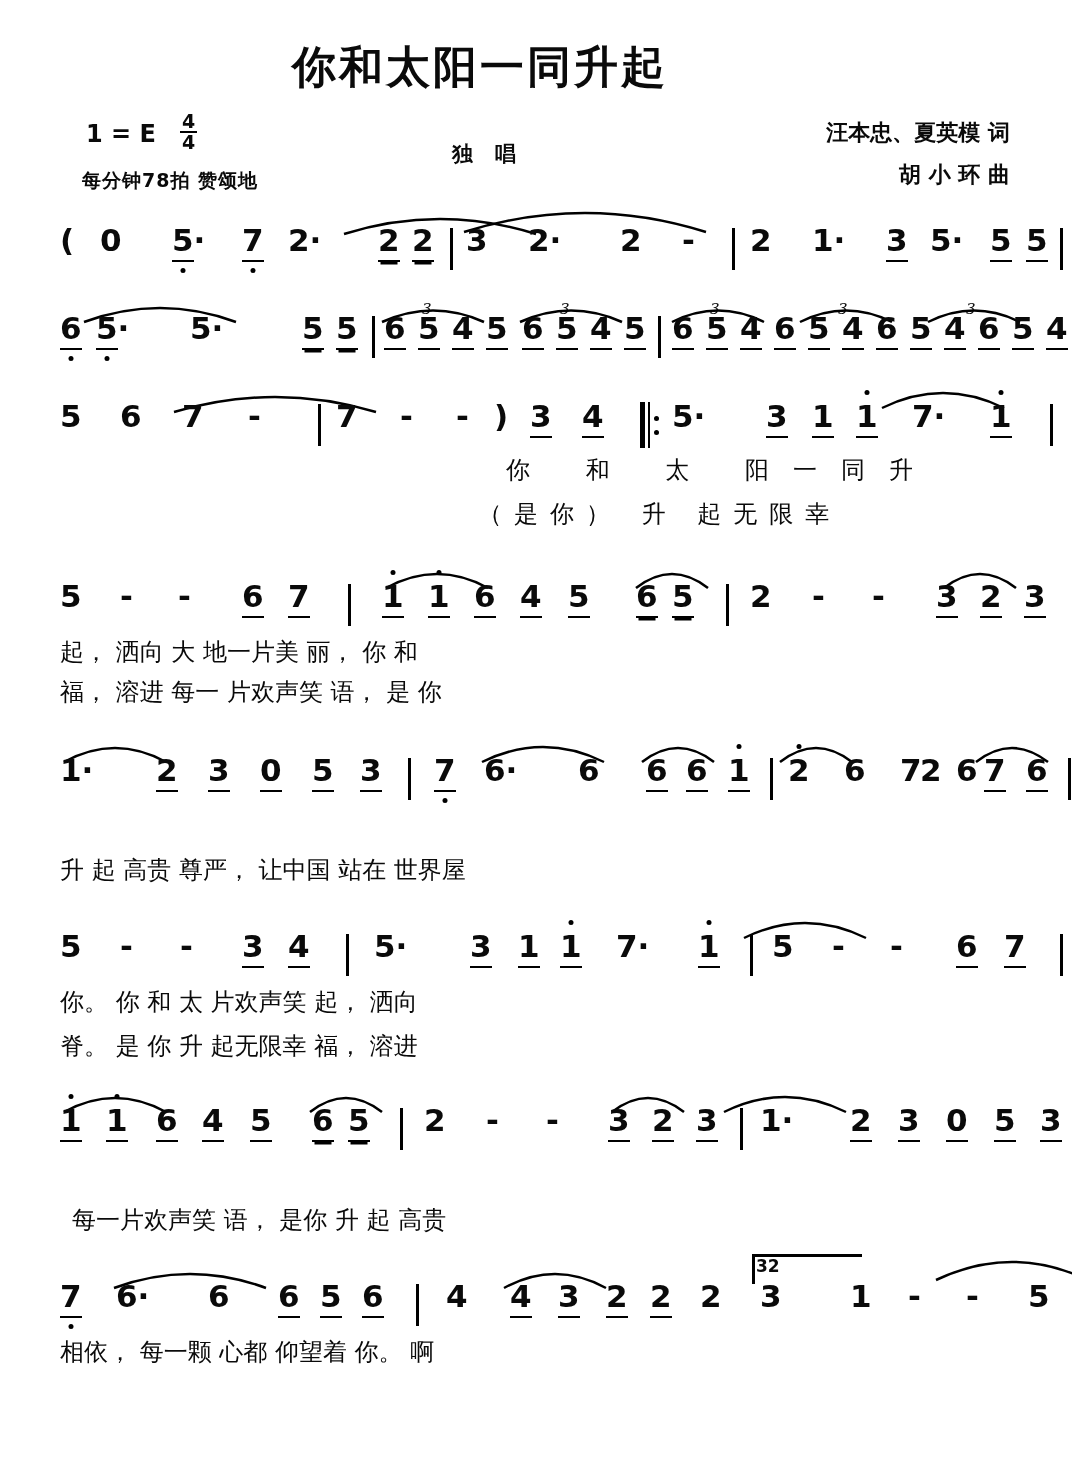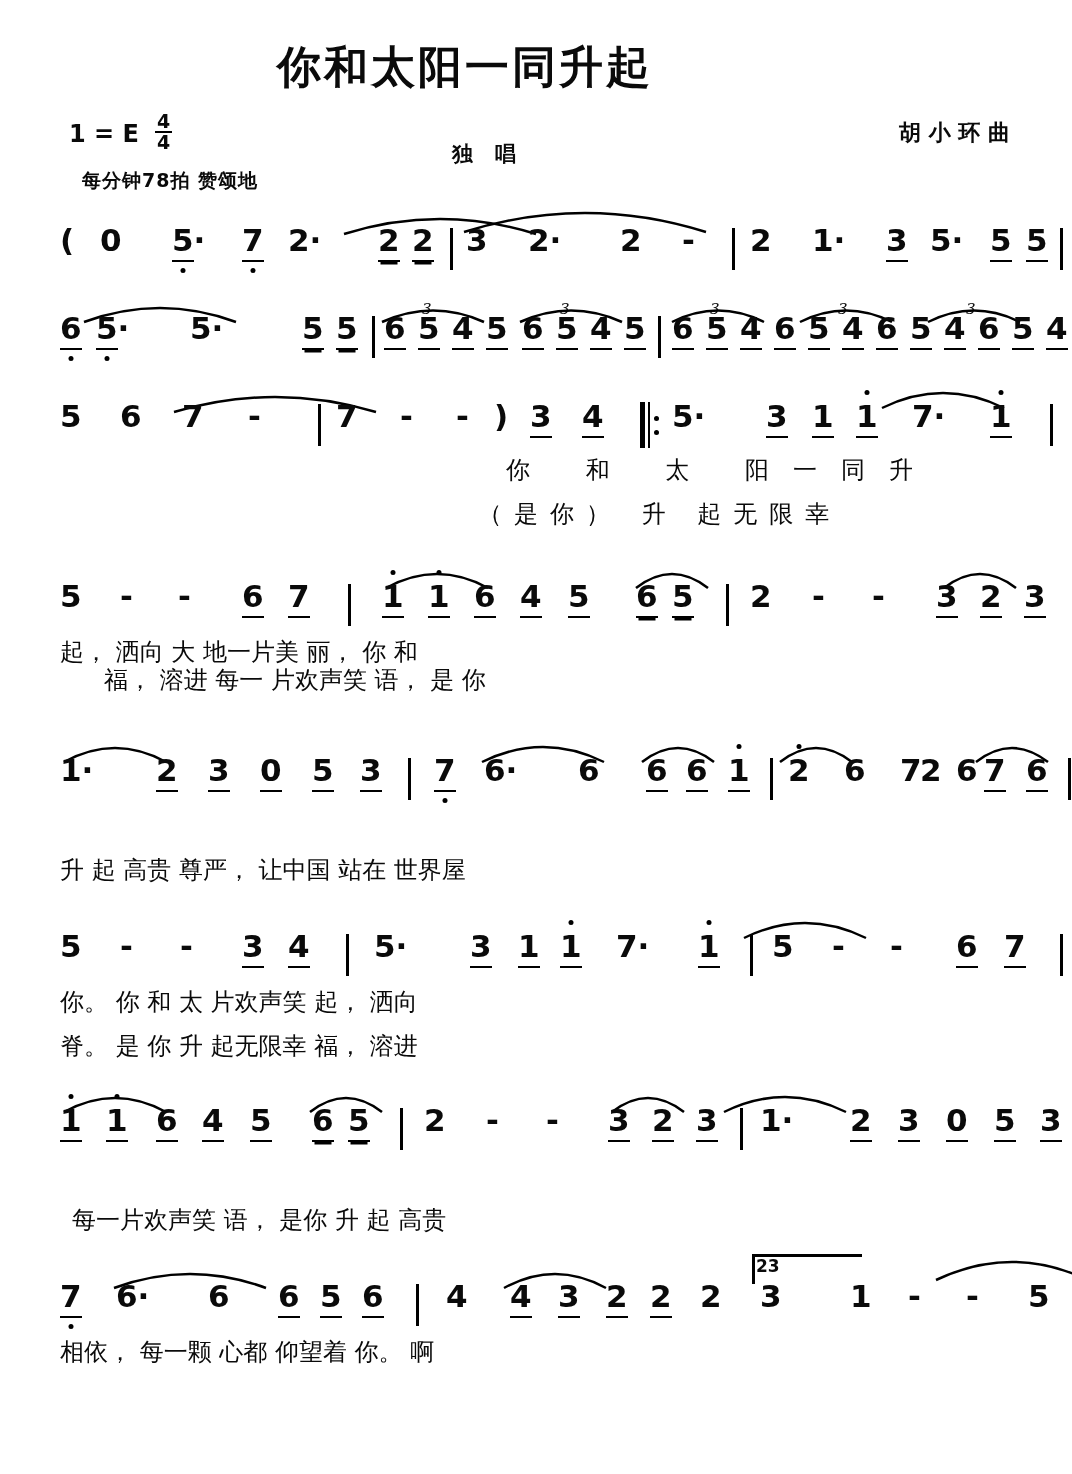"你和太阳一同升起" .title { padding-left: none -> 15px }
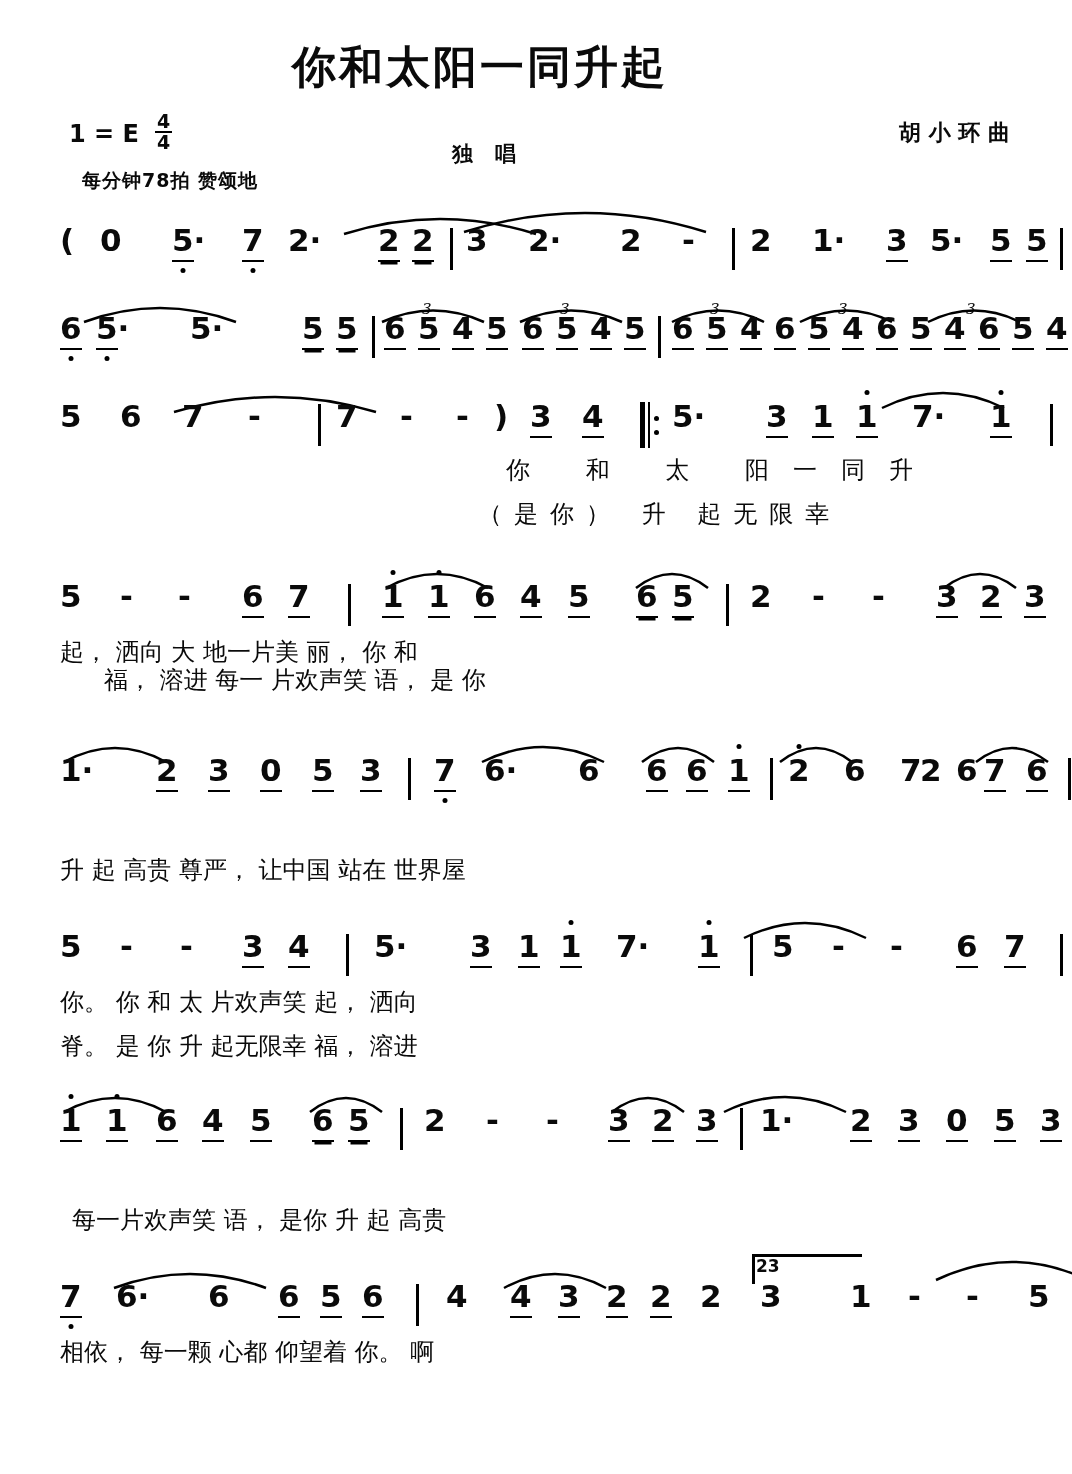"1 = E" .key-sig { gap: 16px -> 24px; left: 69px -> 86px }
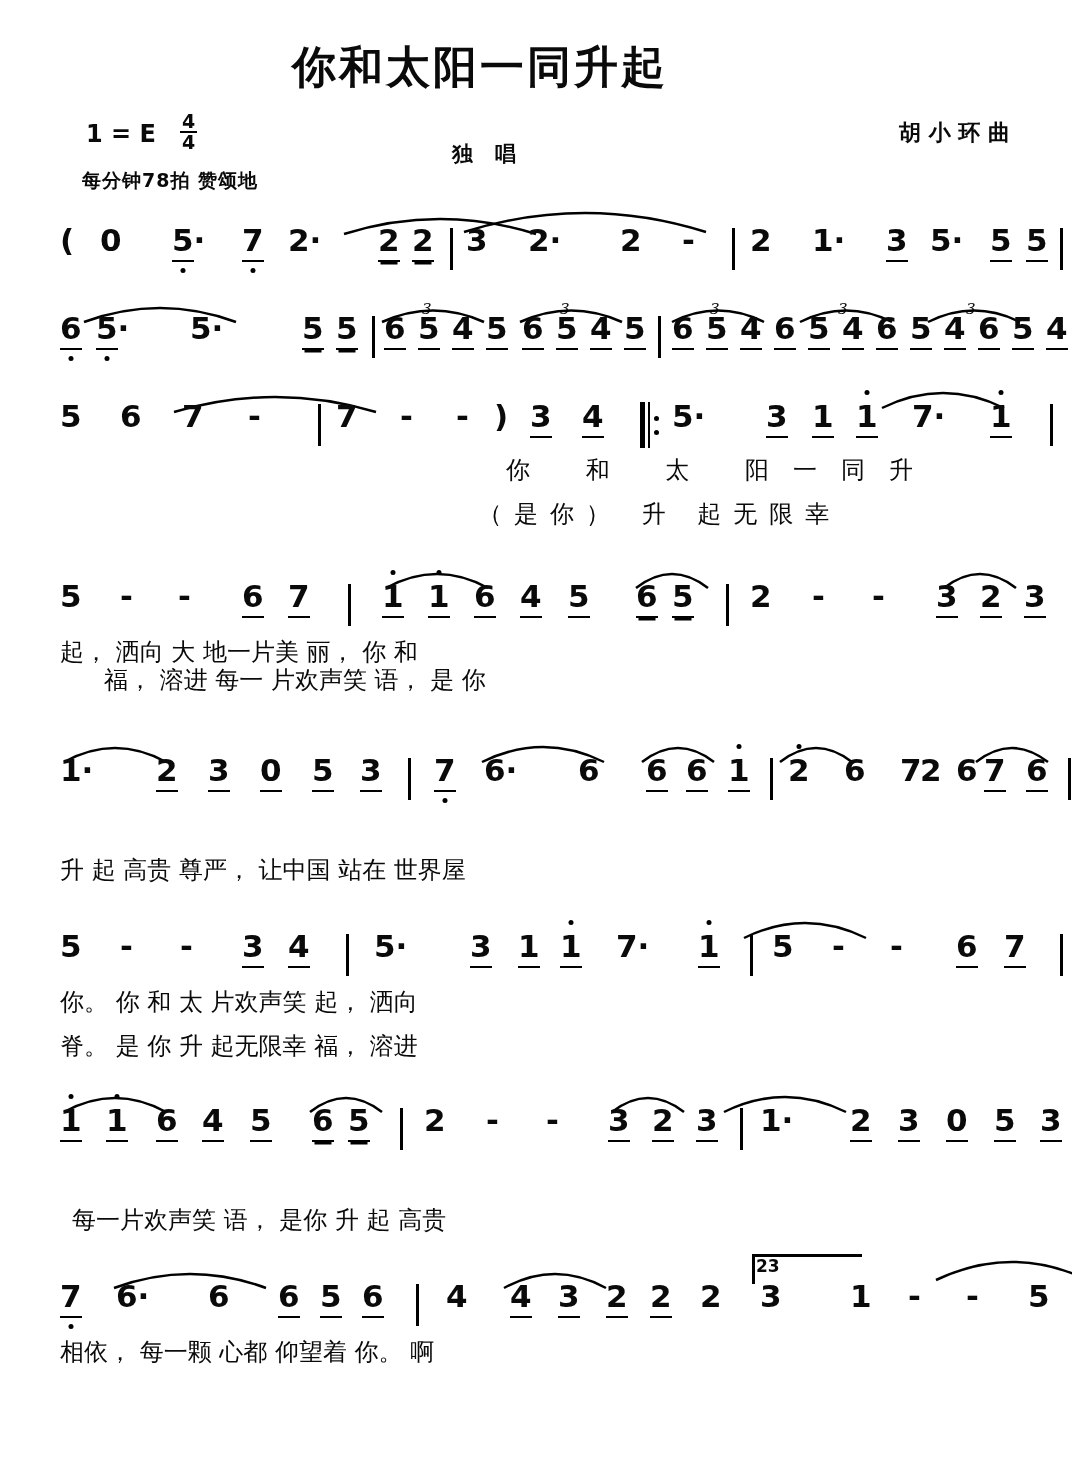"汪本忠、夏英模 词" div { html: none -> <div>汪本忠、夏英模 词</div> }
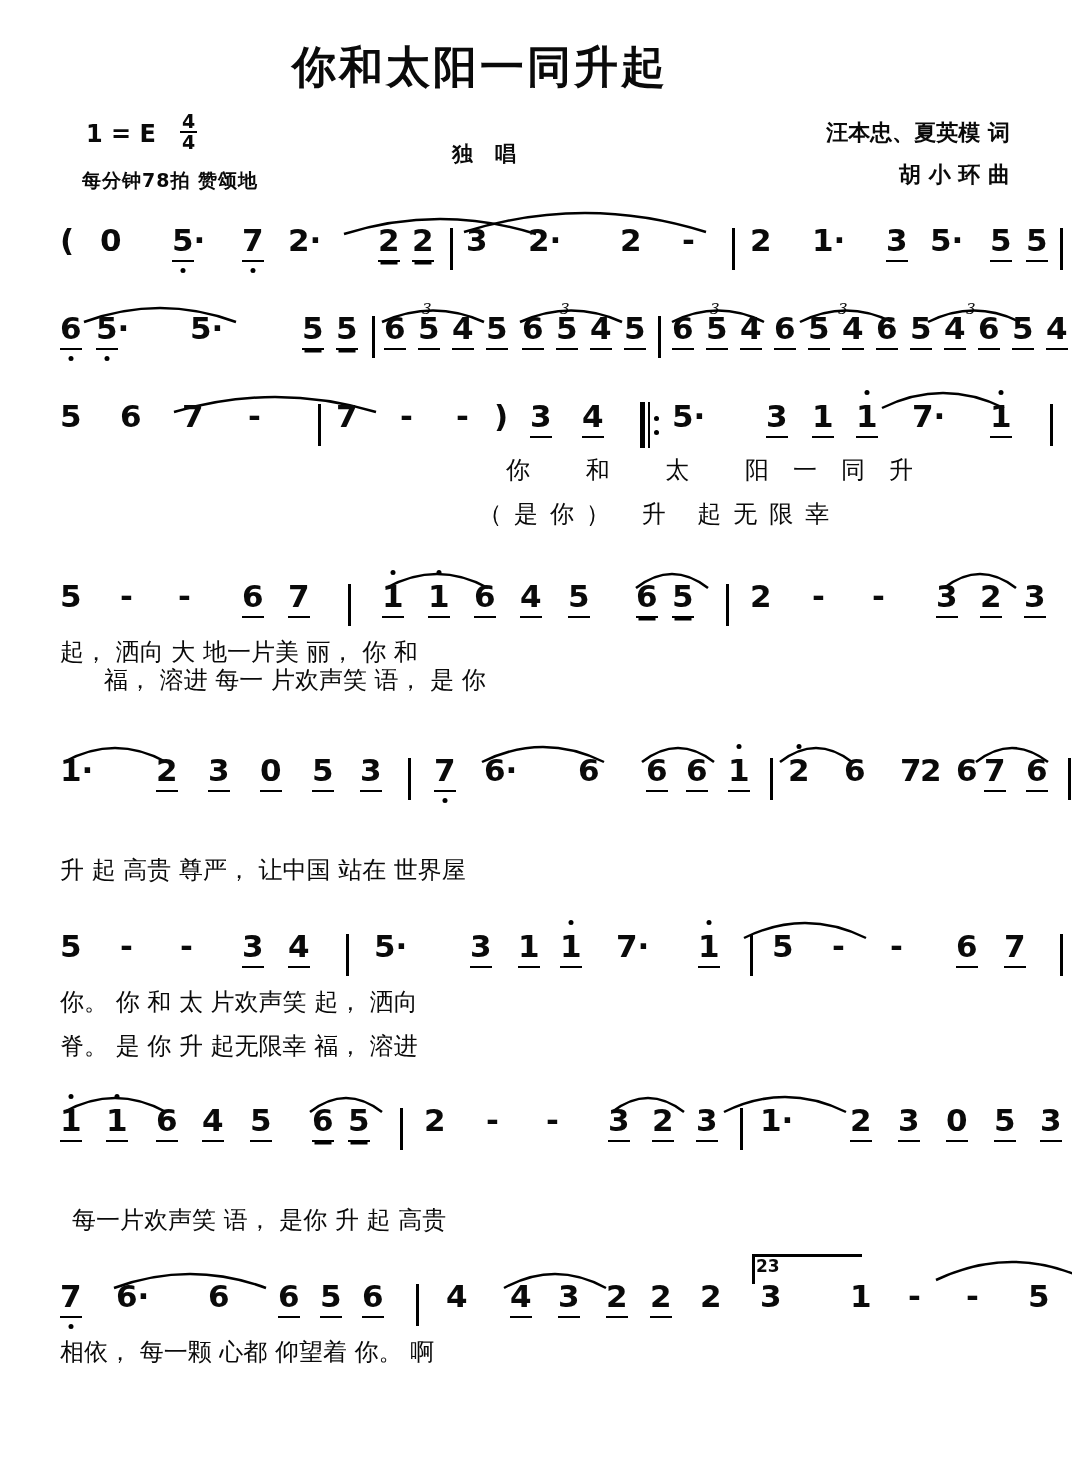"福， 溶进 每一 片欢声笑 语，" div.lyric { margin-left: 44px -> none; top: 86px -> 98px }
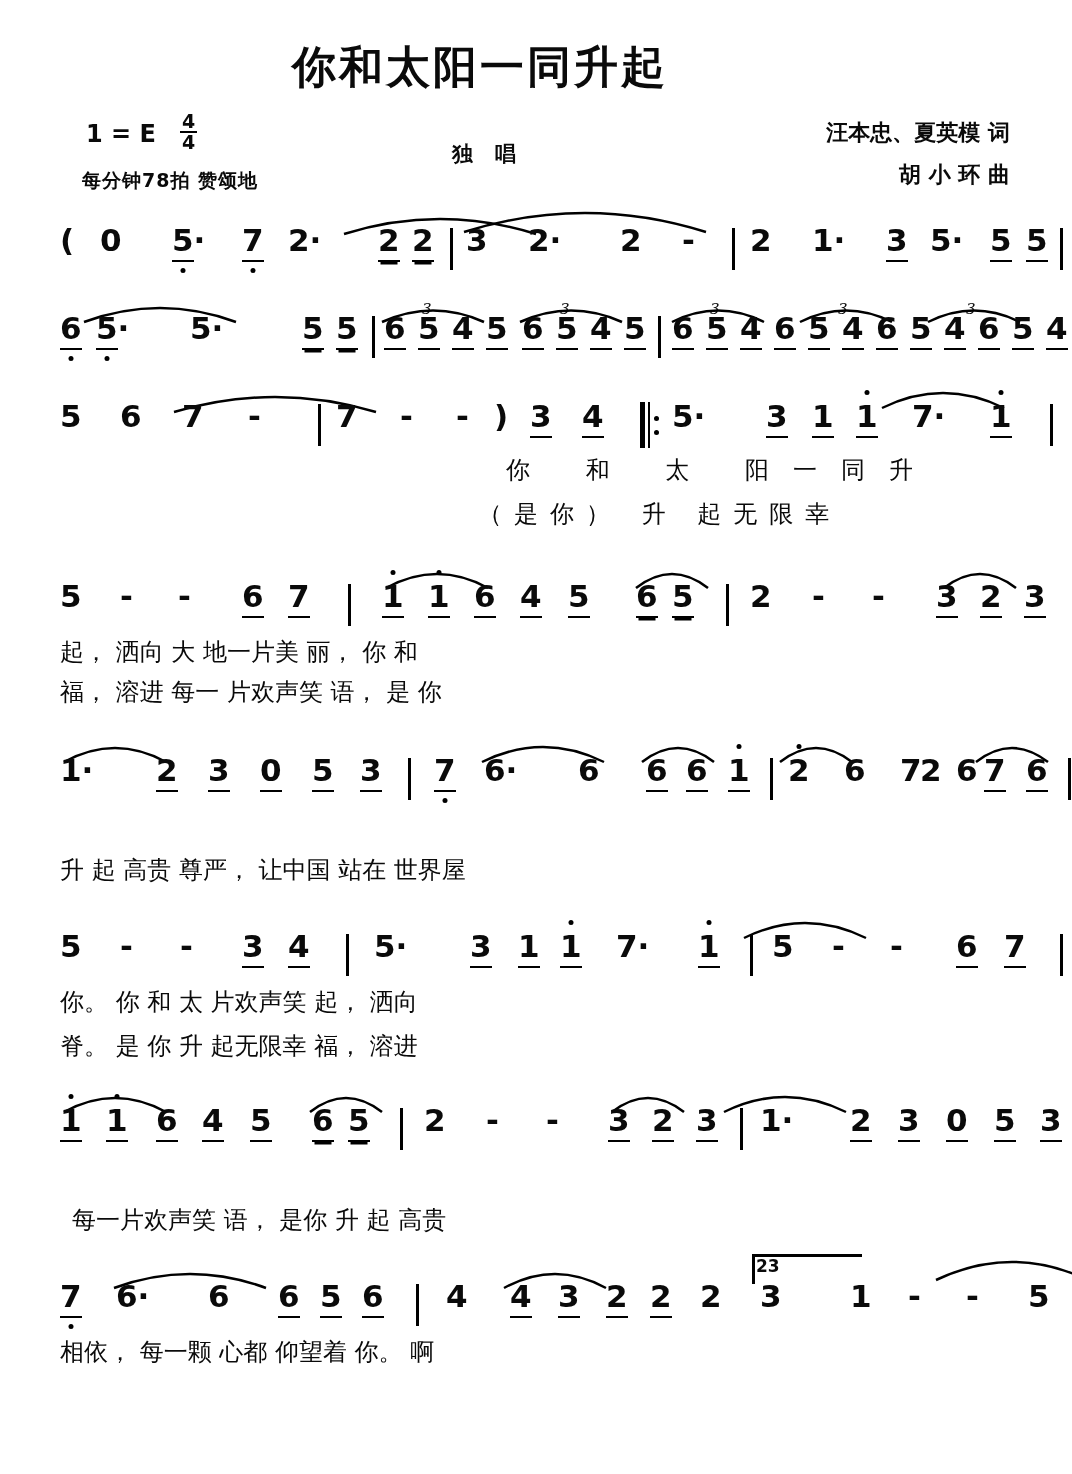"23" span { text: 23 -> 32 }
